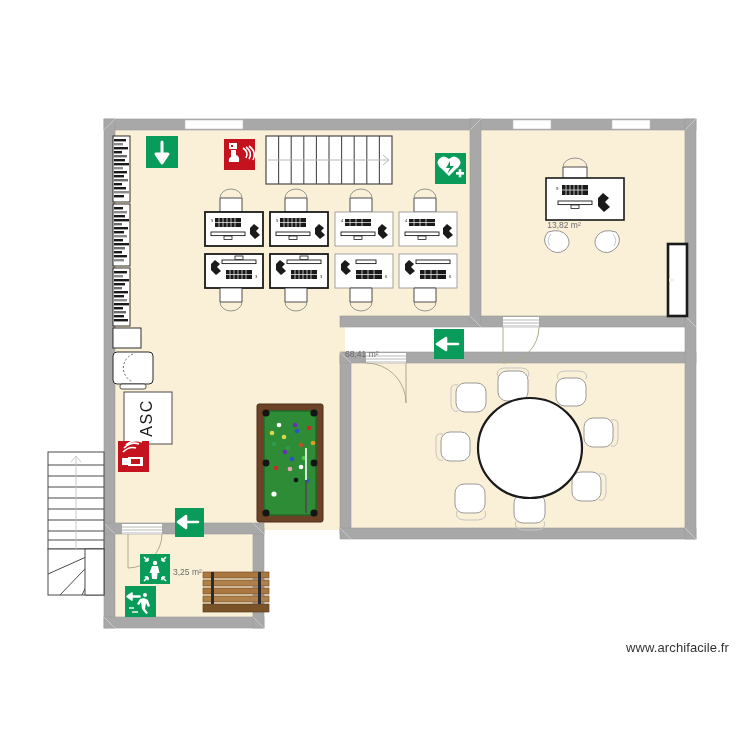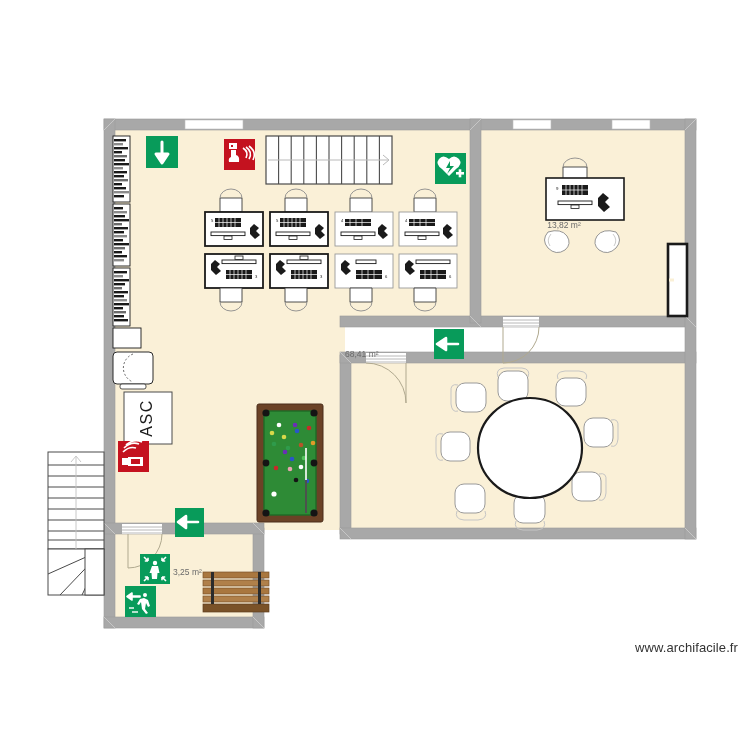"www.archifacile.fr" .watermark { right: 12px -> 21px }
